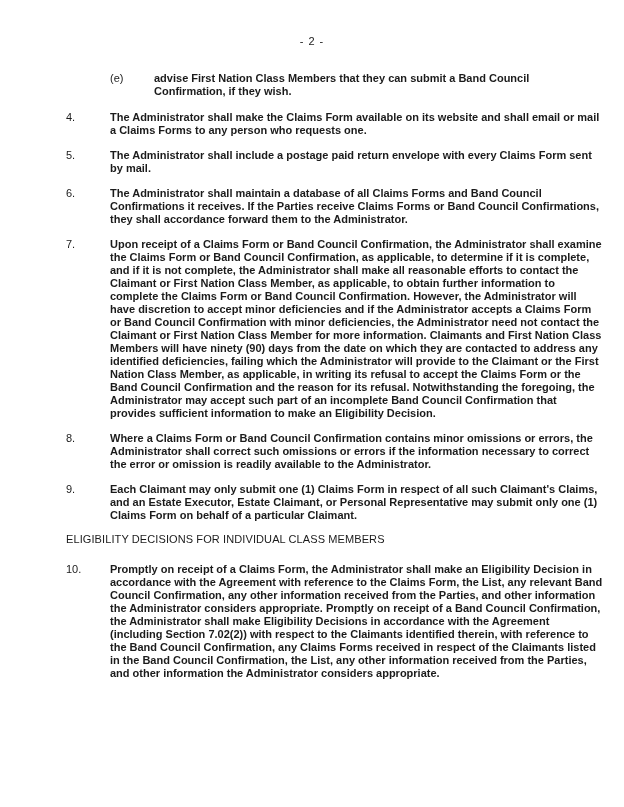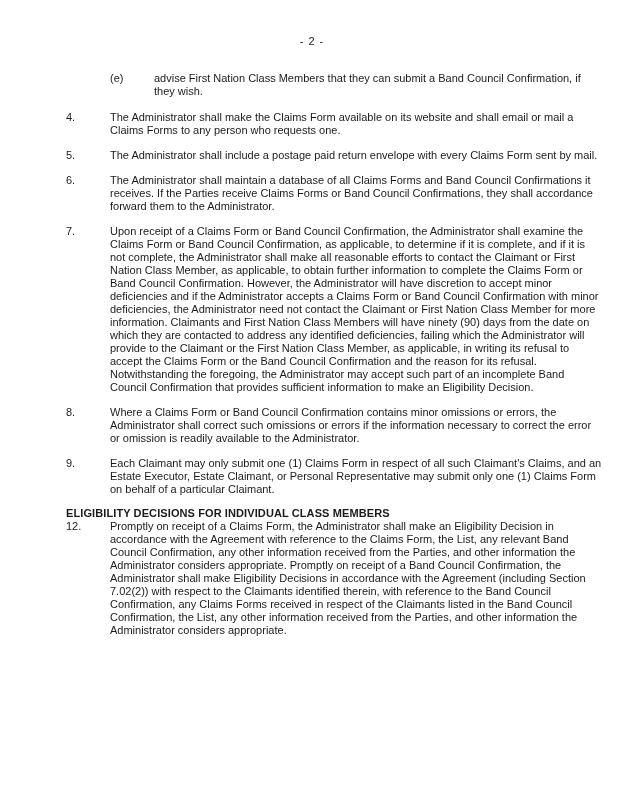"advise First Nation Class Members" .clause .body { font-weight: none -> bold }
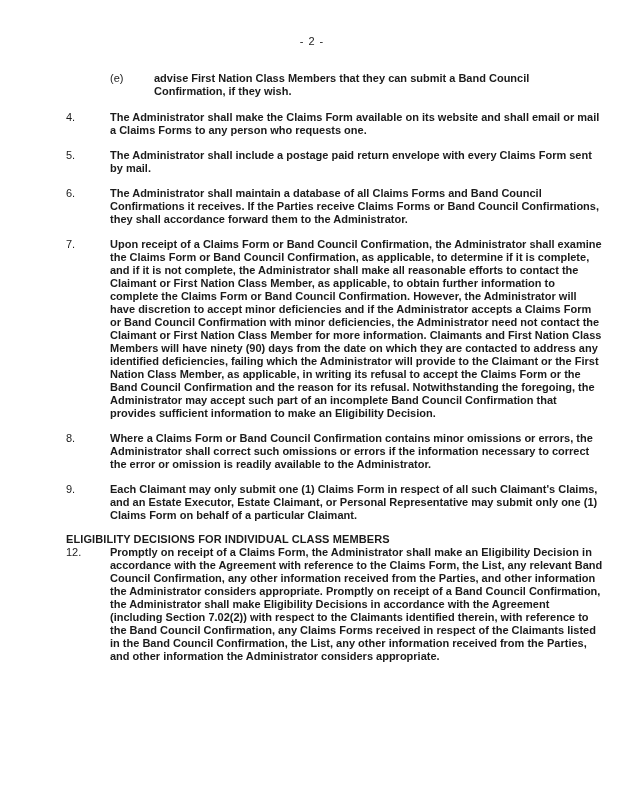"ELIGIBILITY DECISIONS FOR INDIVIDUAL" .section-heading { font-weight: bold -> normal; margin-bottom: none -> 17px }
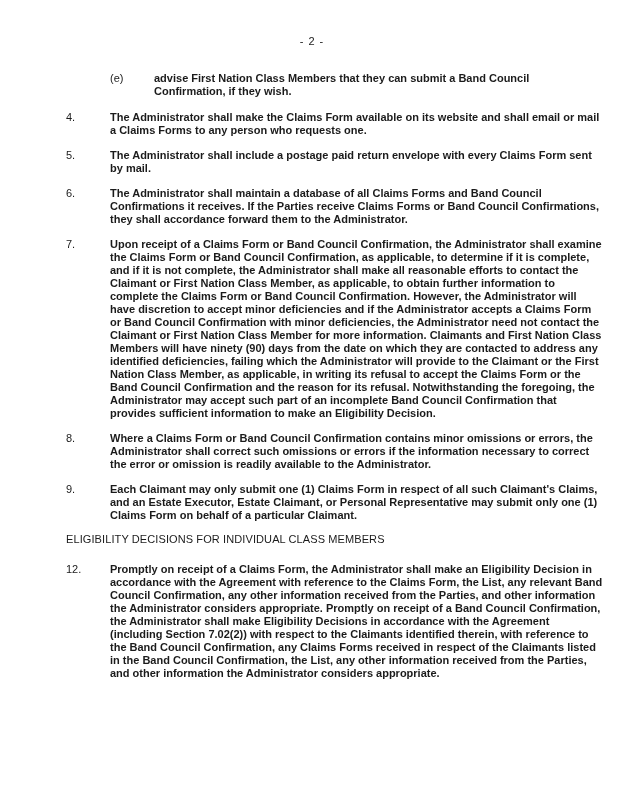"12." span.num { text: 12 -> 10 }
